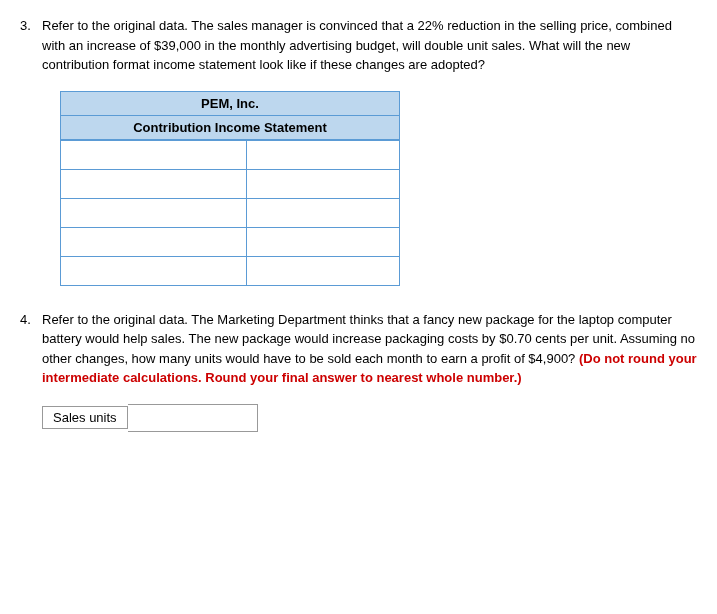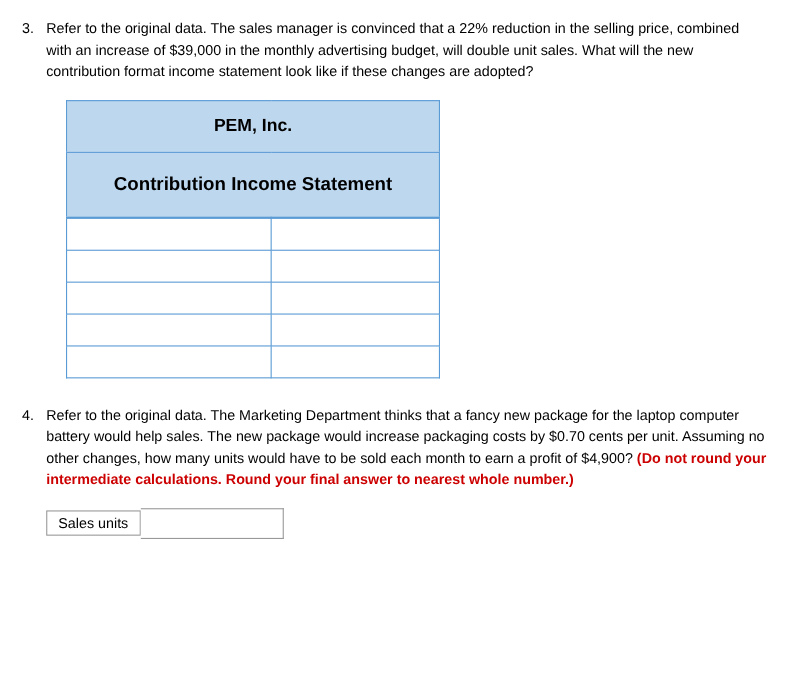"PEM, Inc." .income-table .header-row-title { font-size: 16px -> 13px; padding: 14px 6px -> 4px 6px }
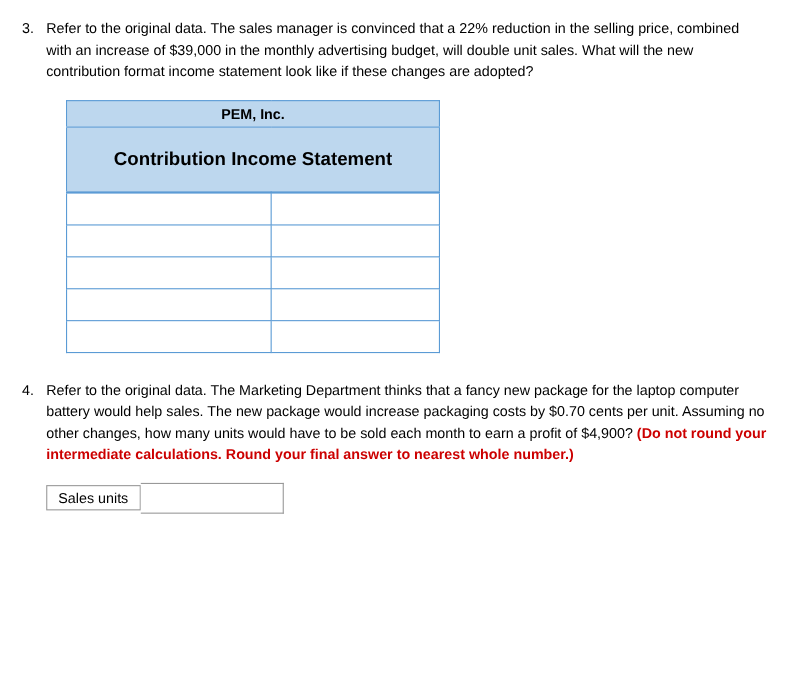"Contribution Income Statement" .income-table .header-row-subtitle { font-size: 17px -> 13px; padding: 19px 6px -> 4px 6px }
